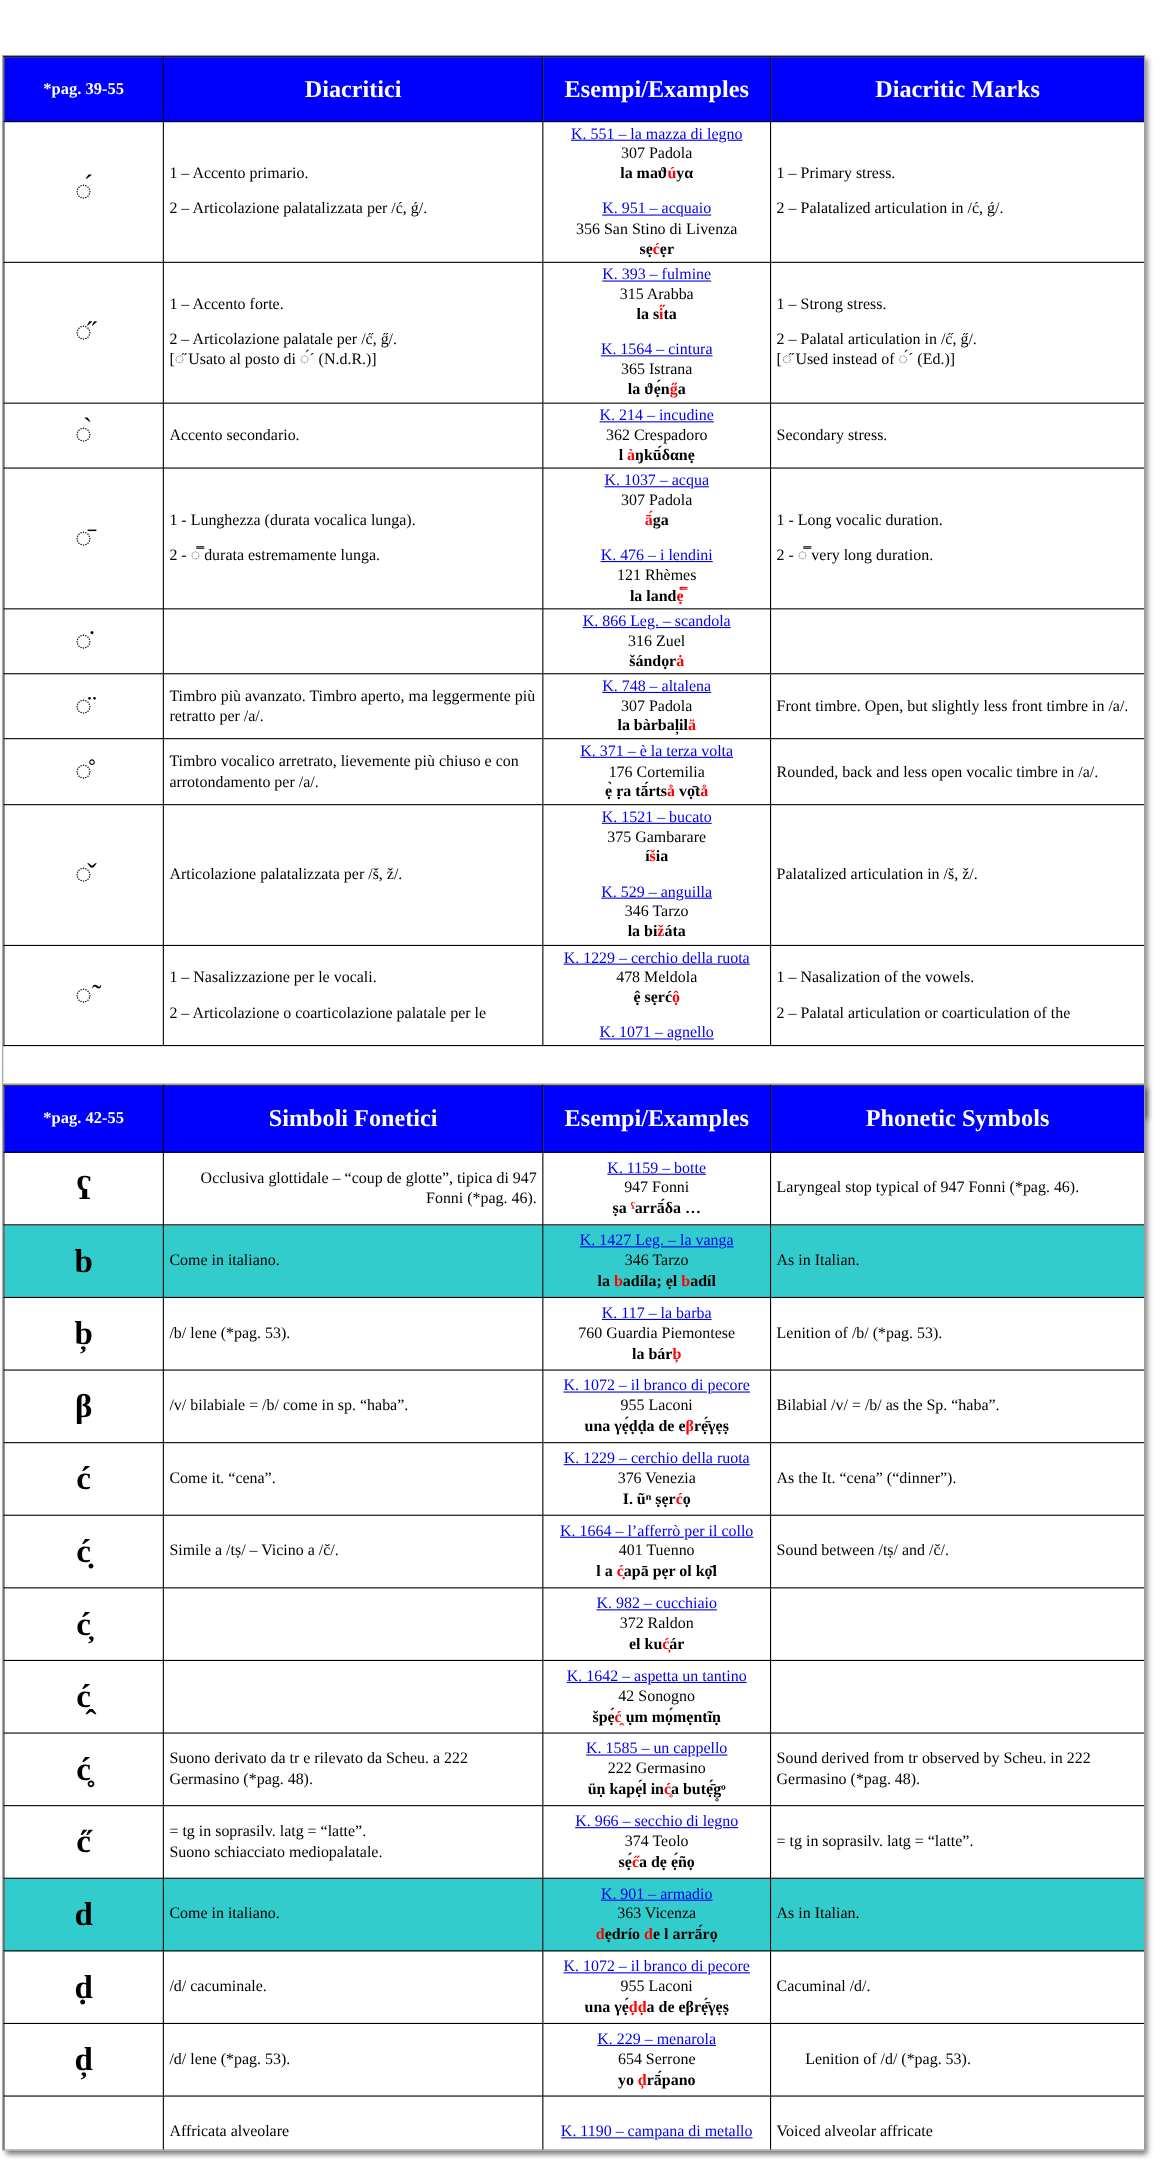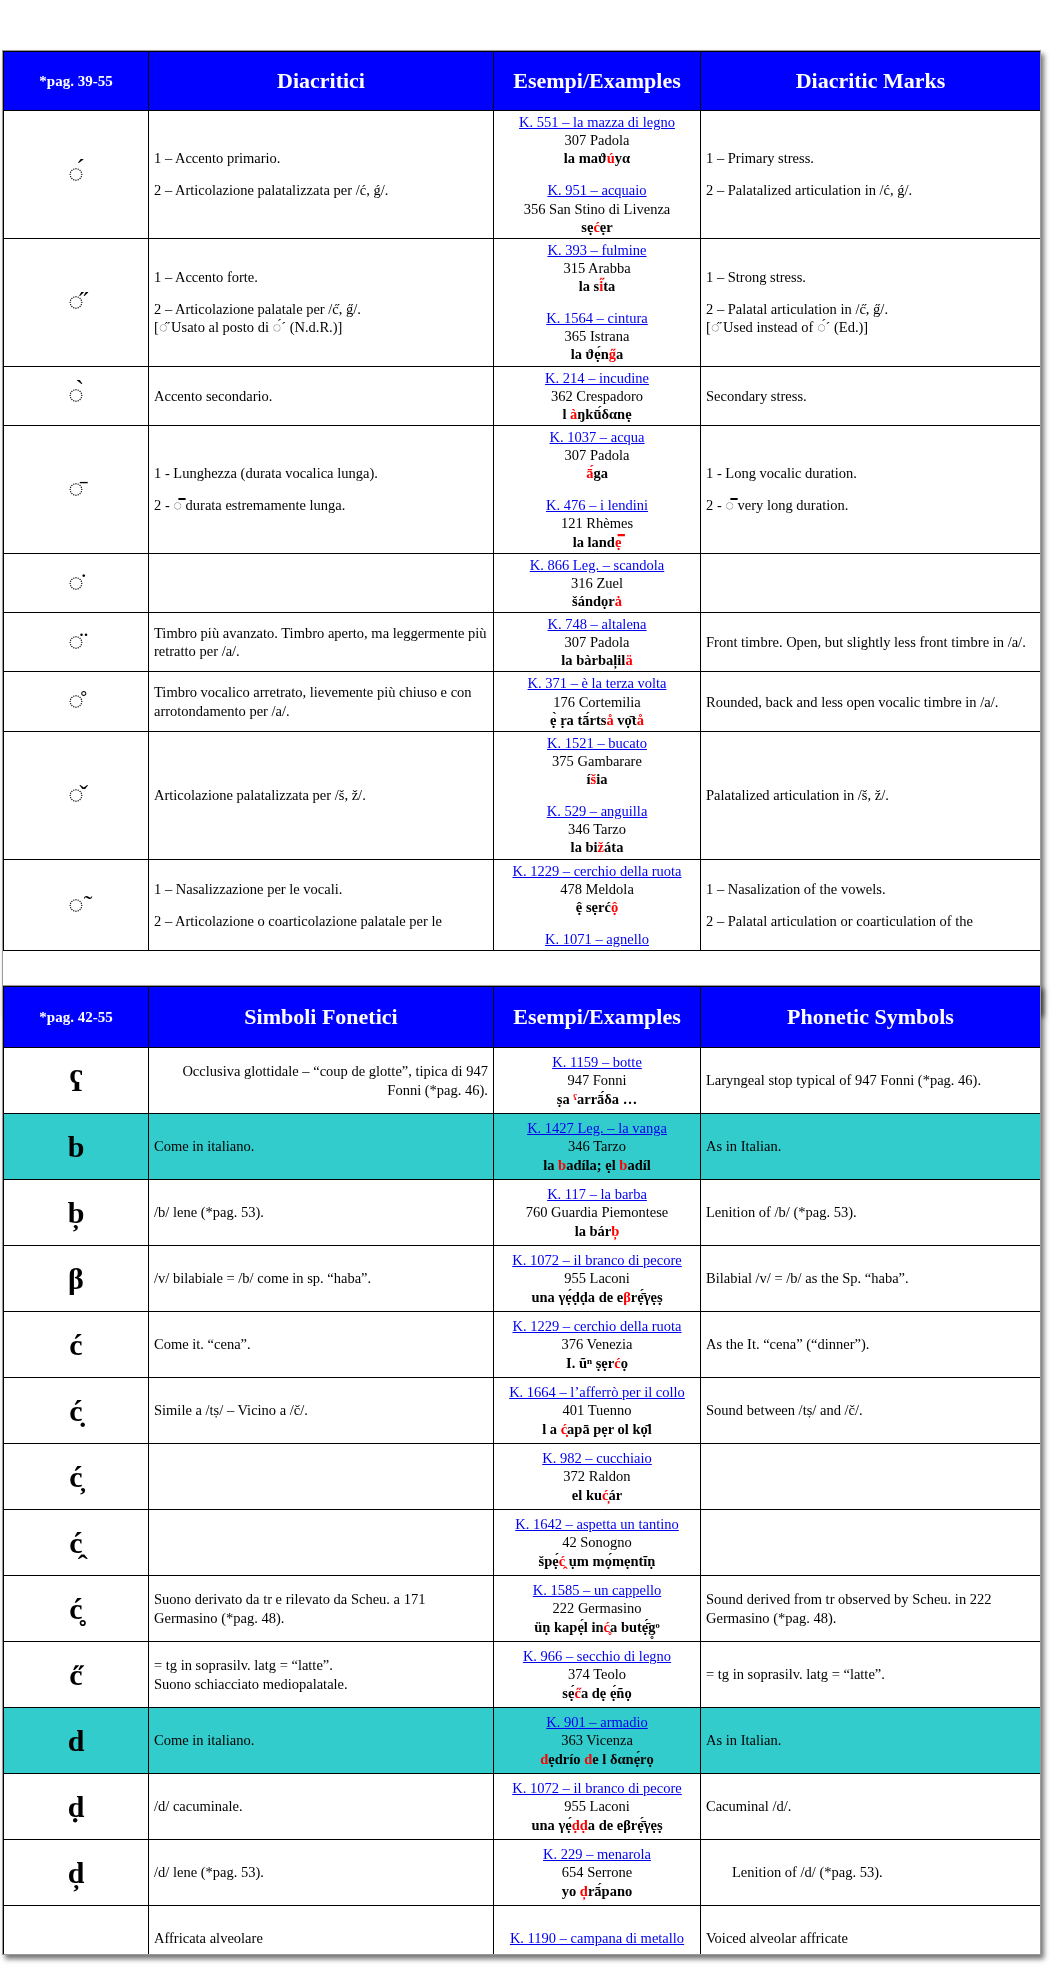"Suono derivato da tr e" td { text: 171 -> 222 }
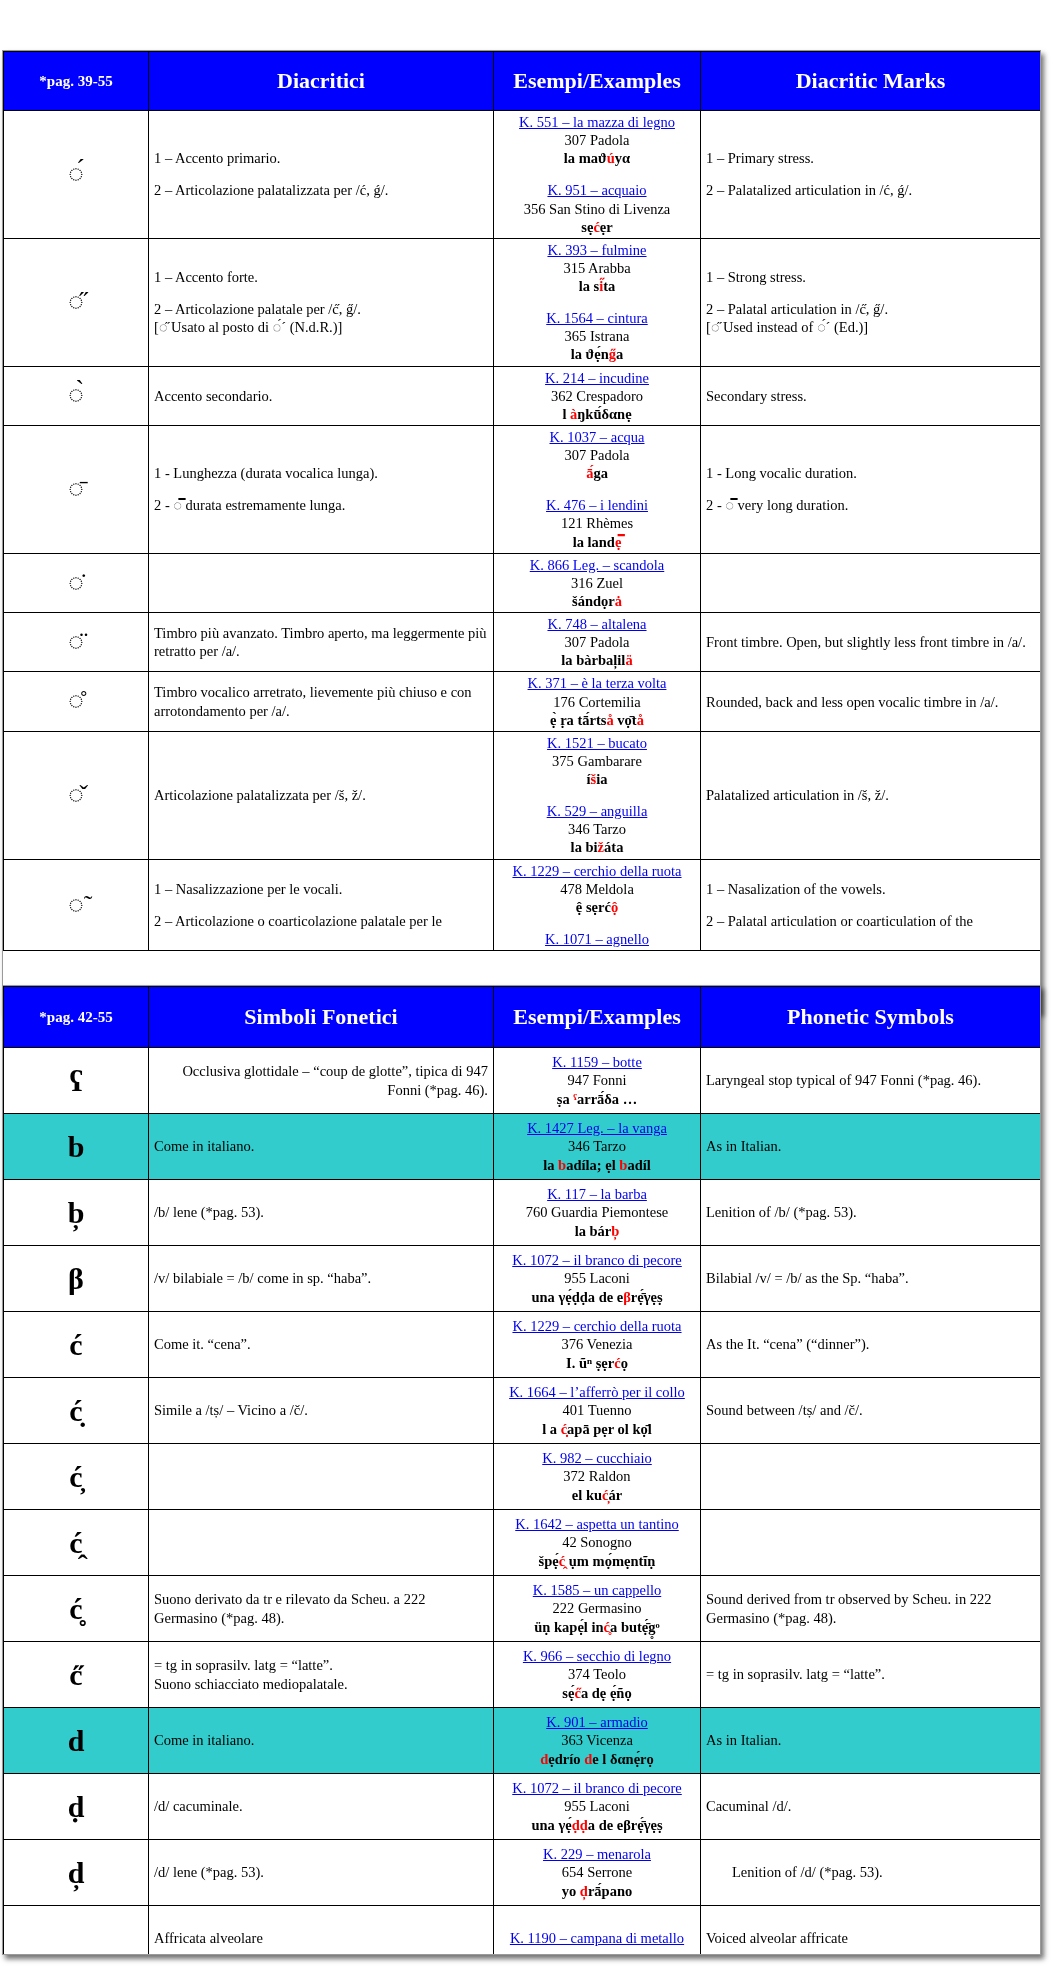"e l δαnẹ́rọ" span { text: δαnẹ́rọ -> arrā́rọ }
